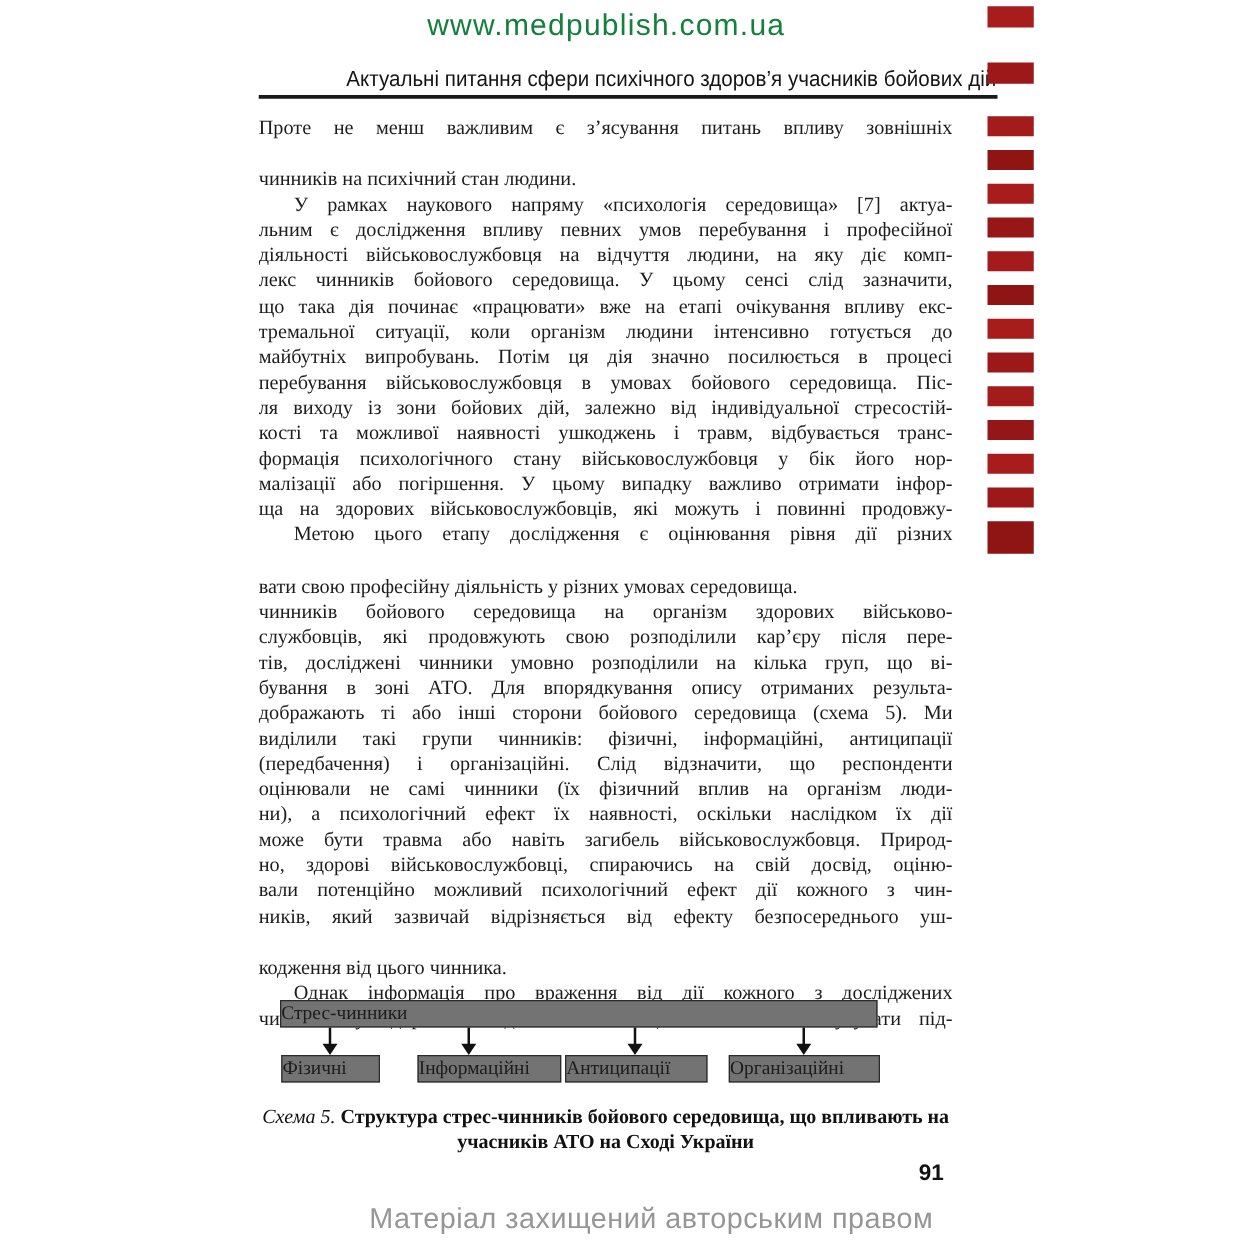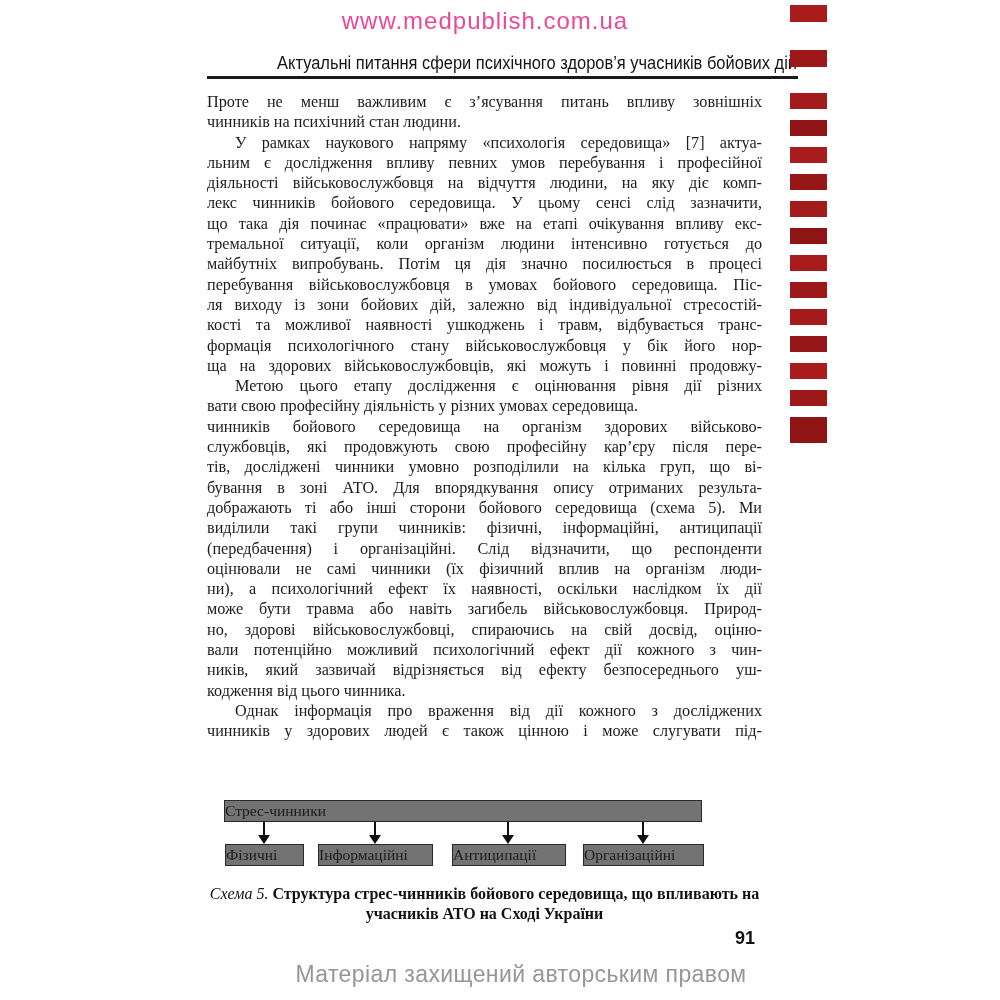"www.medpublish.com.ua" #watermark-top { color: #ec4899 -> #15803d }
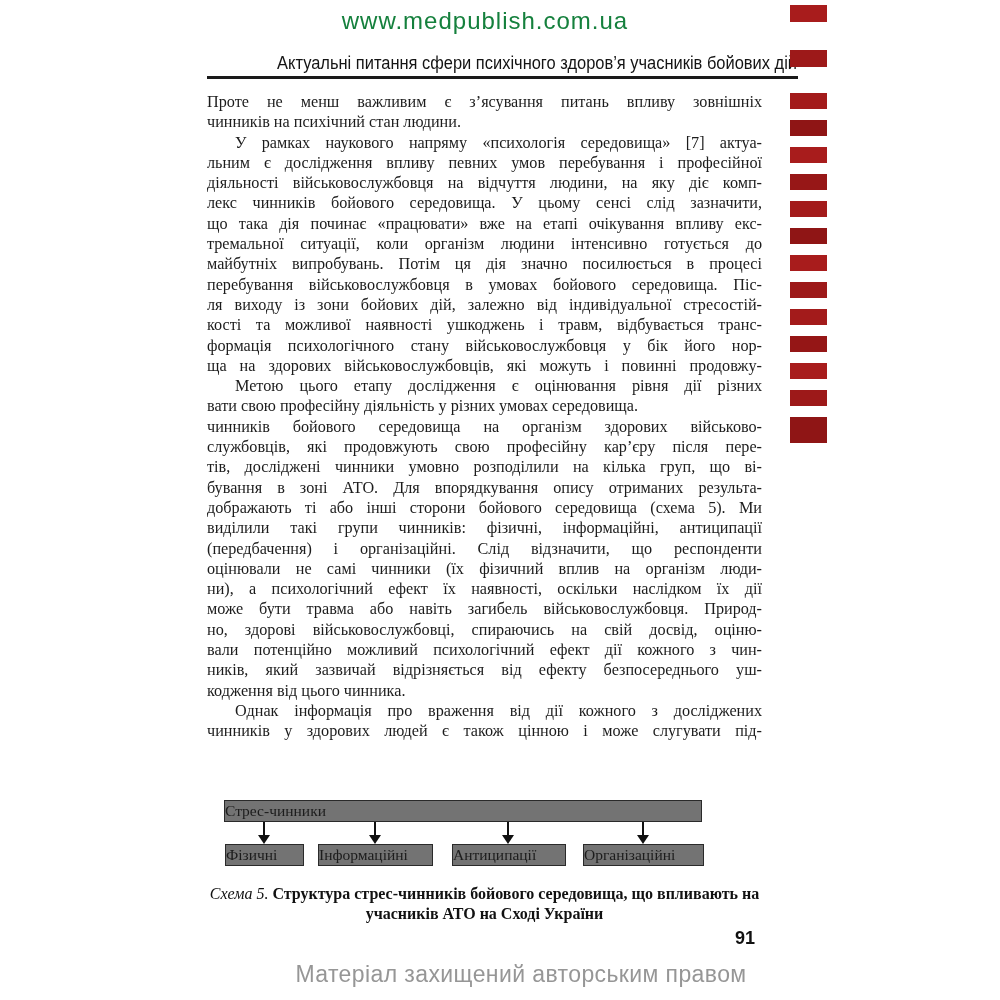"чинників на психічний стан людини." .line.plain { margin-top: none -> 21px }
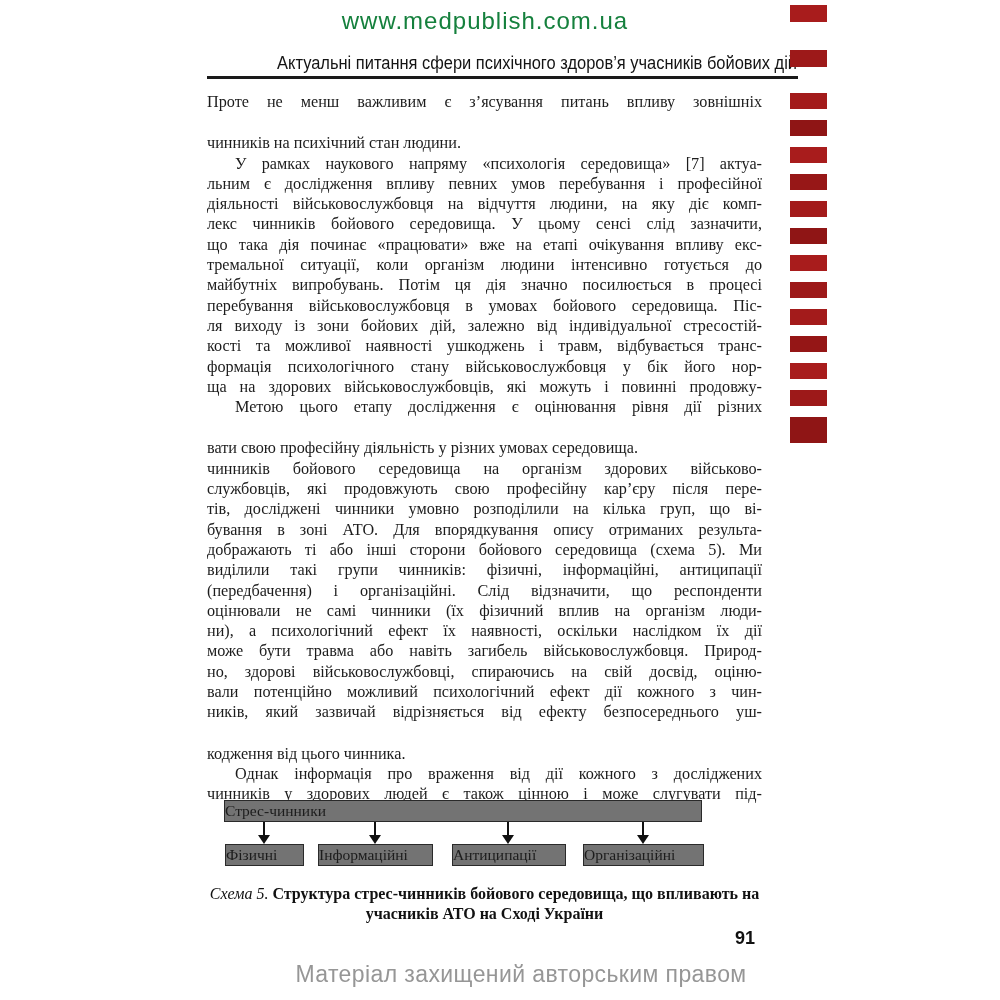"малізації або погіршення. У цьому" div.line { html: none -> <div>малізації або погіршення. У цьому випадку важливо отримати інфор-</div> }
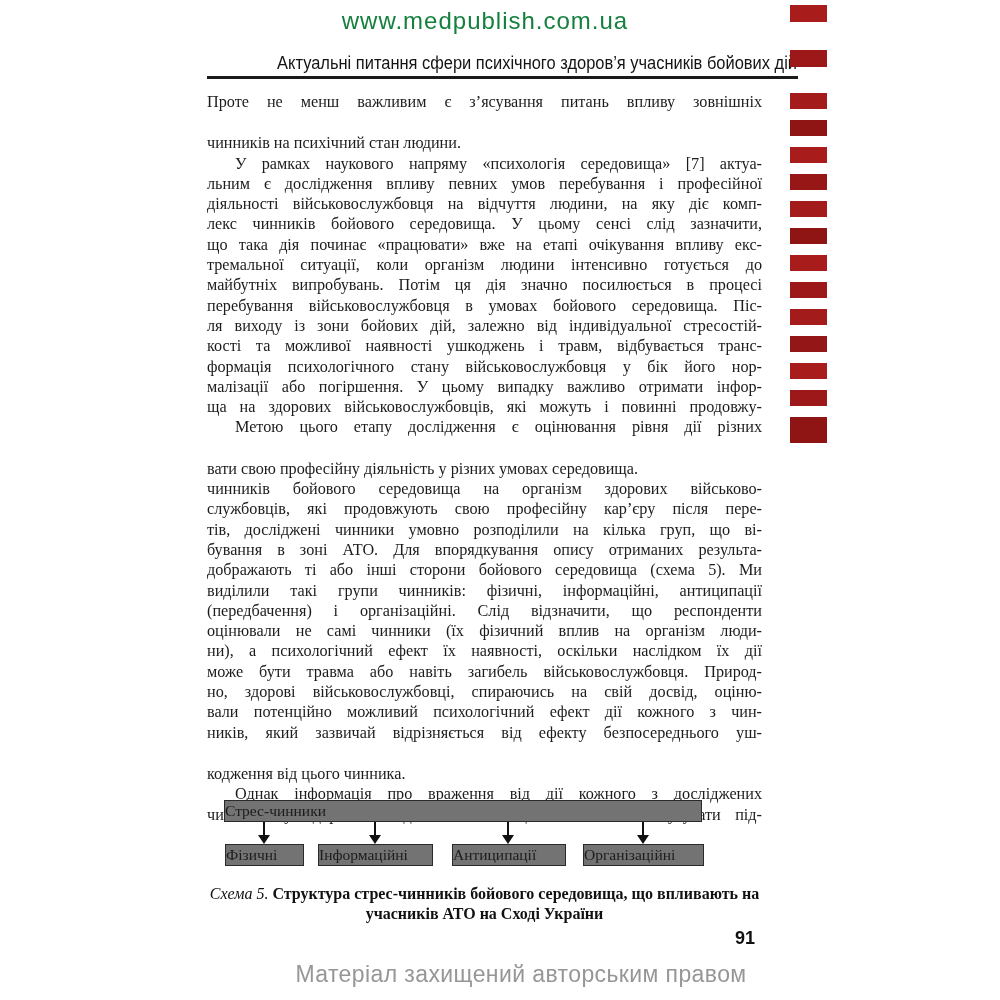"службовців, які продовжують свою" div.line { text: професійну -> розподілили }
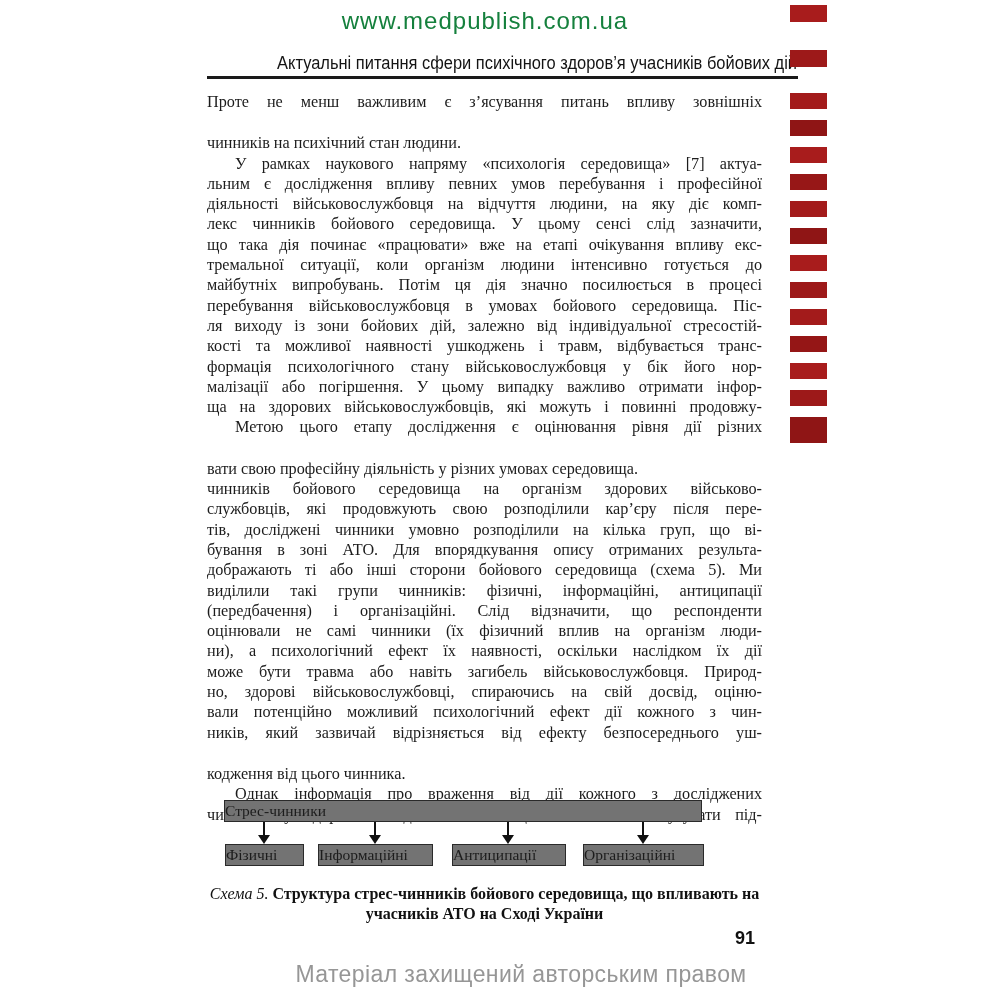"Інформаційні" div.dbox { left: 94px -> 110px }
